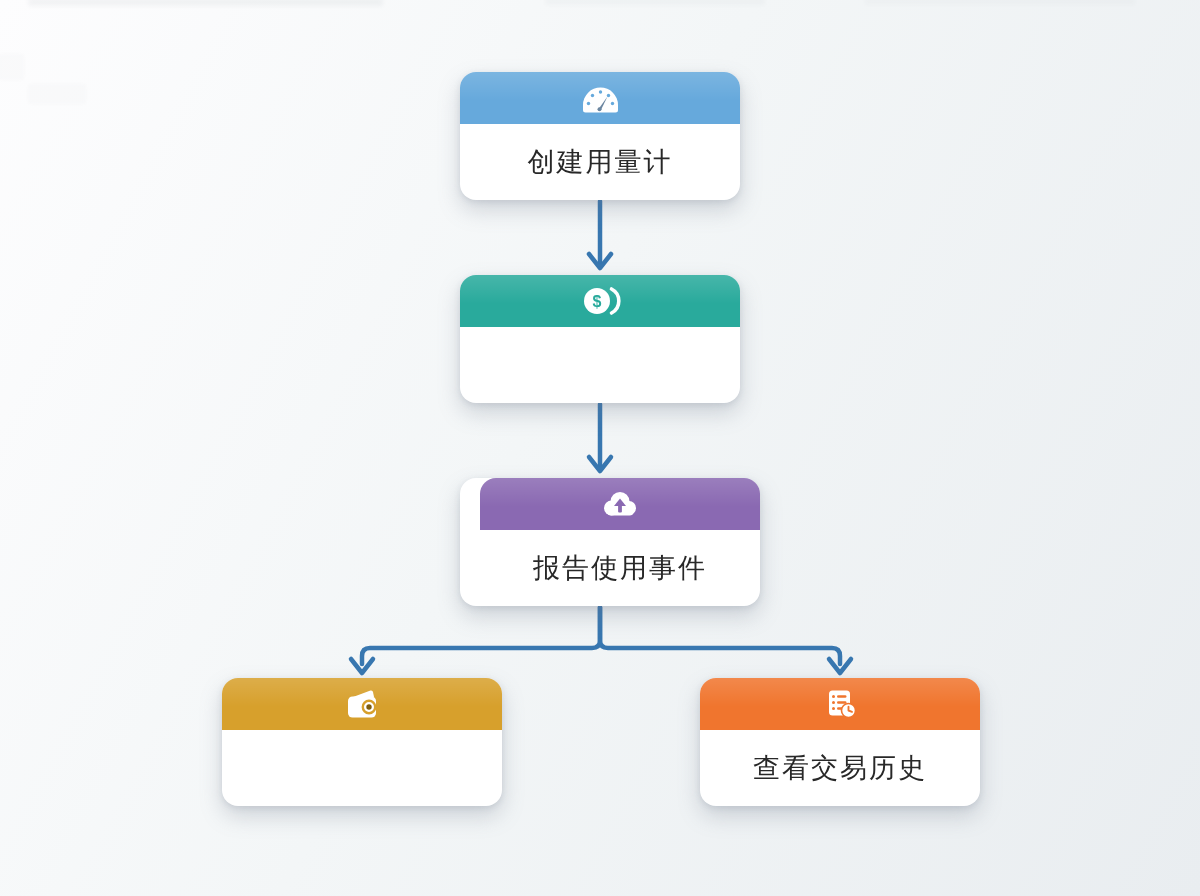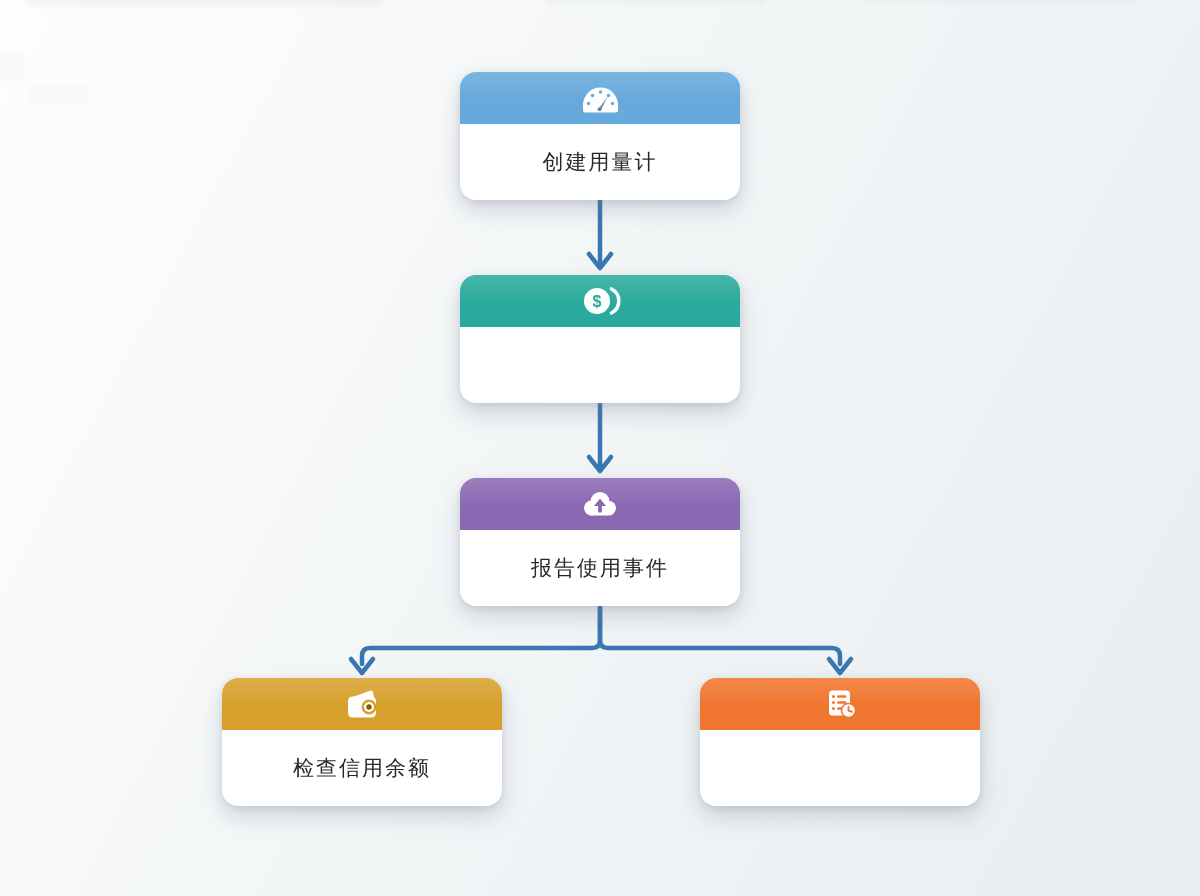"创建用量计" .node-label { font-size: 21px -> 27px }
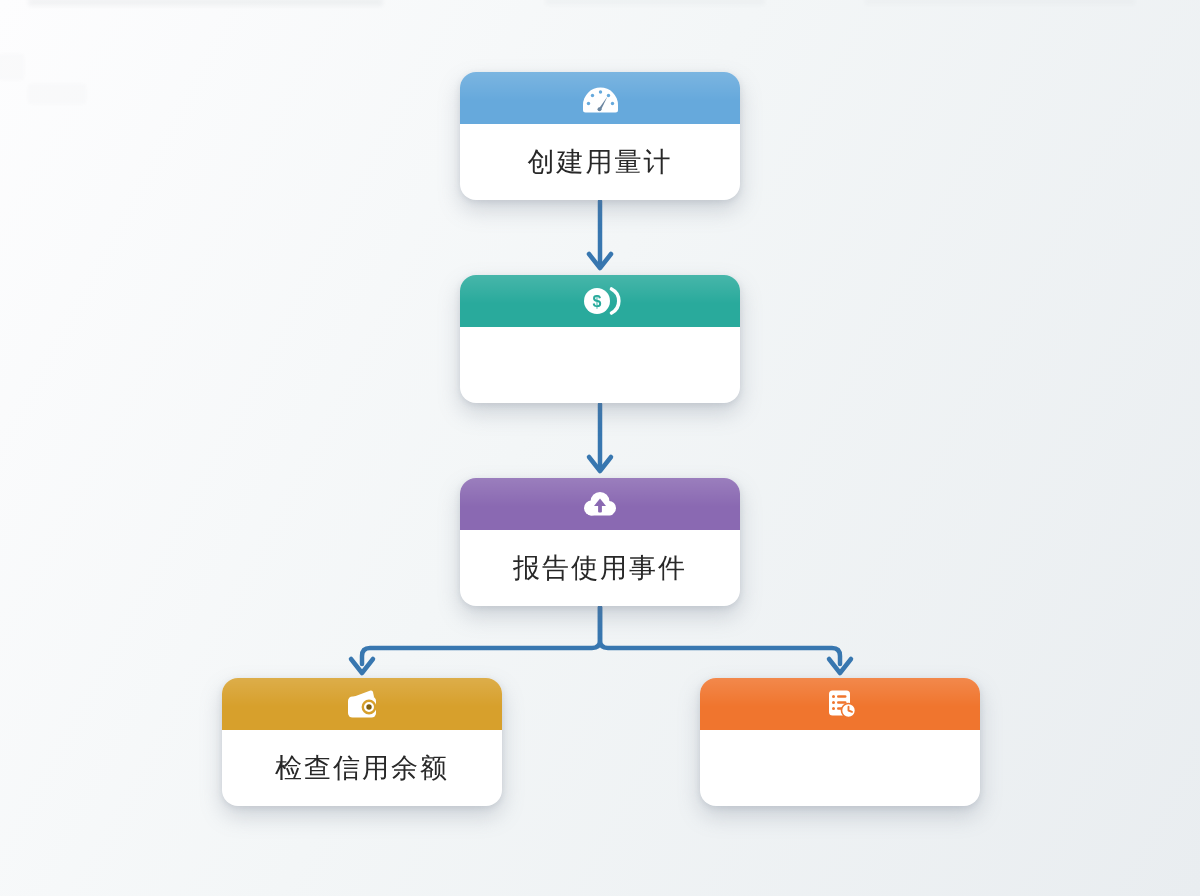"报告使用事件" .n3 { padding-left: none -> 20px }
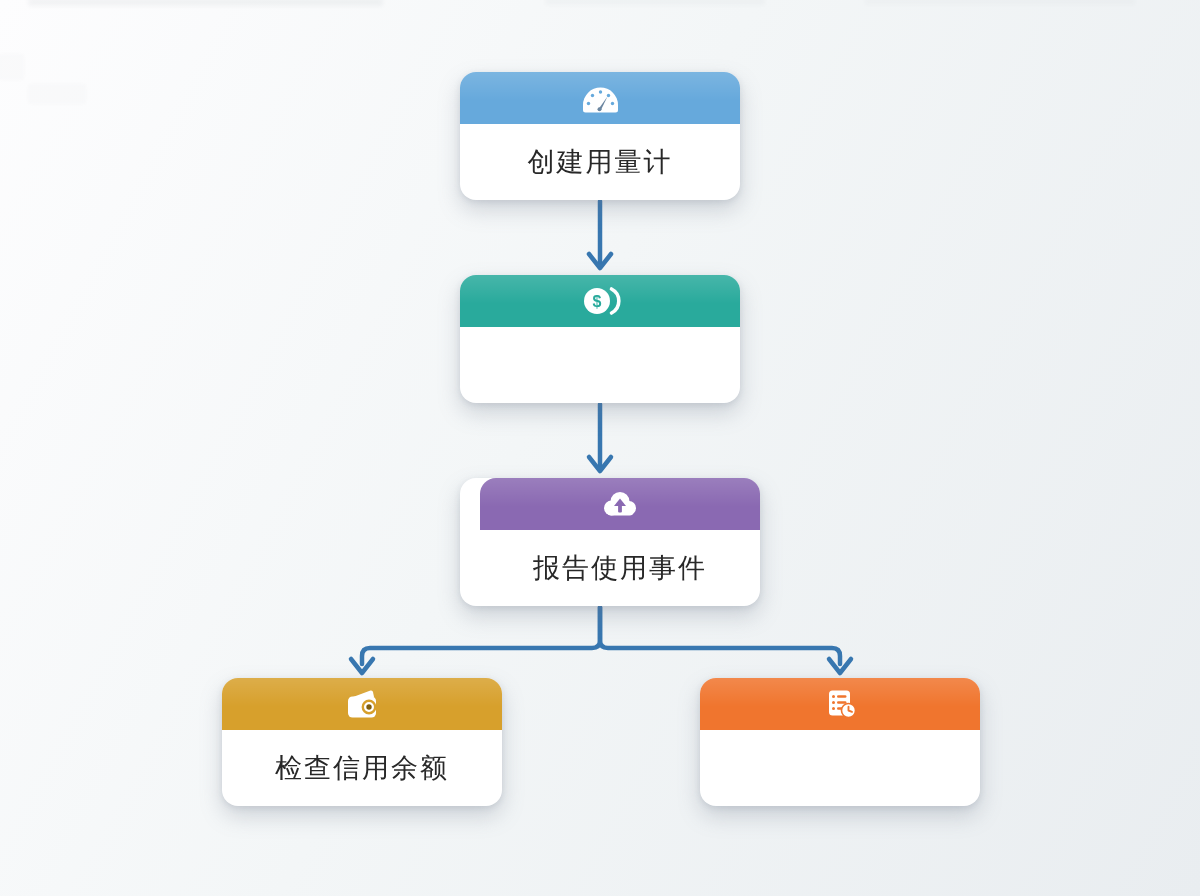"检查信用余额" div.node-body { html: <div> <span>检查信用余额</span> </div> -> none }
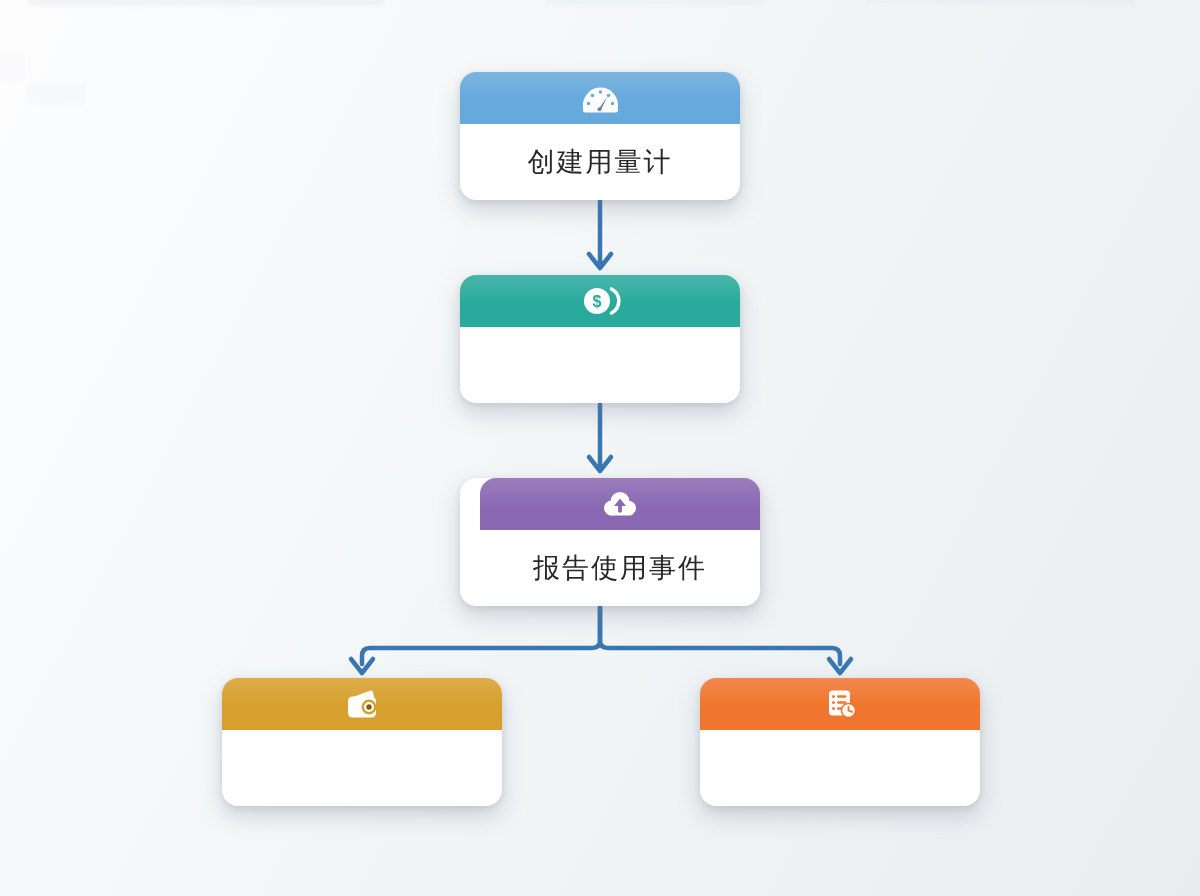"查看交易历史" div.node-body { html: none -> <div> <span>查看交易历史</span> </div> }
